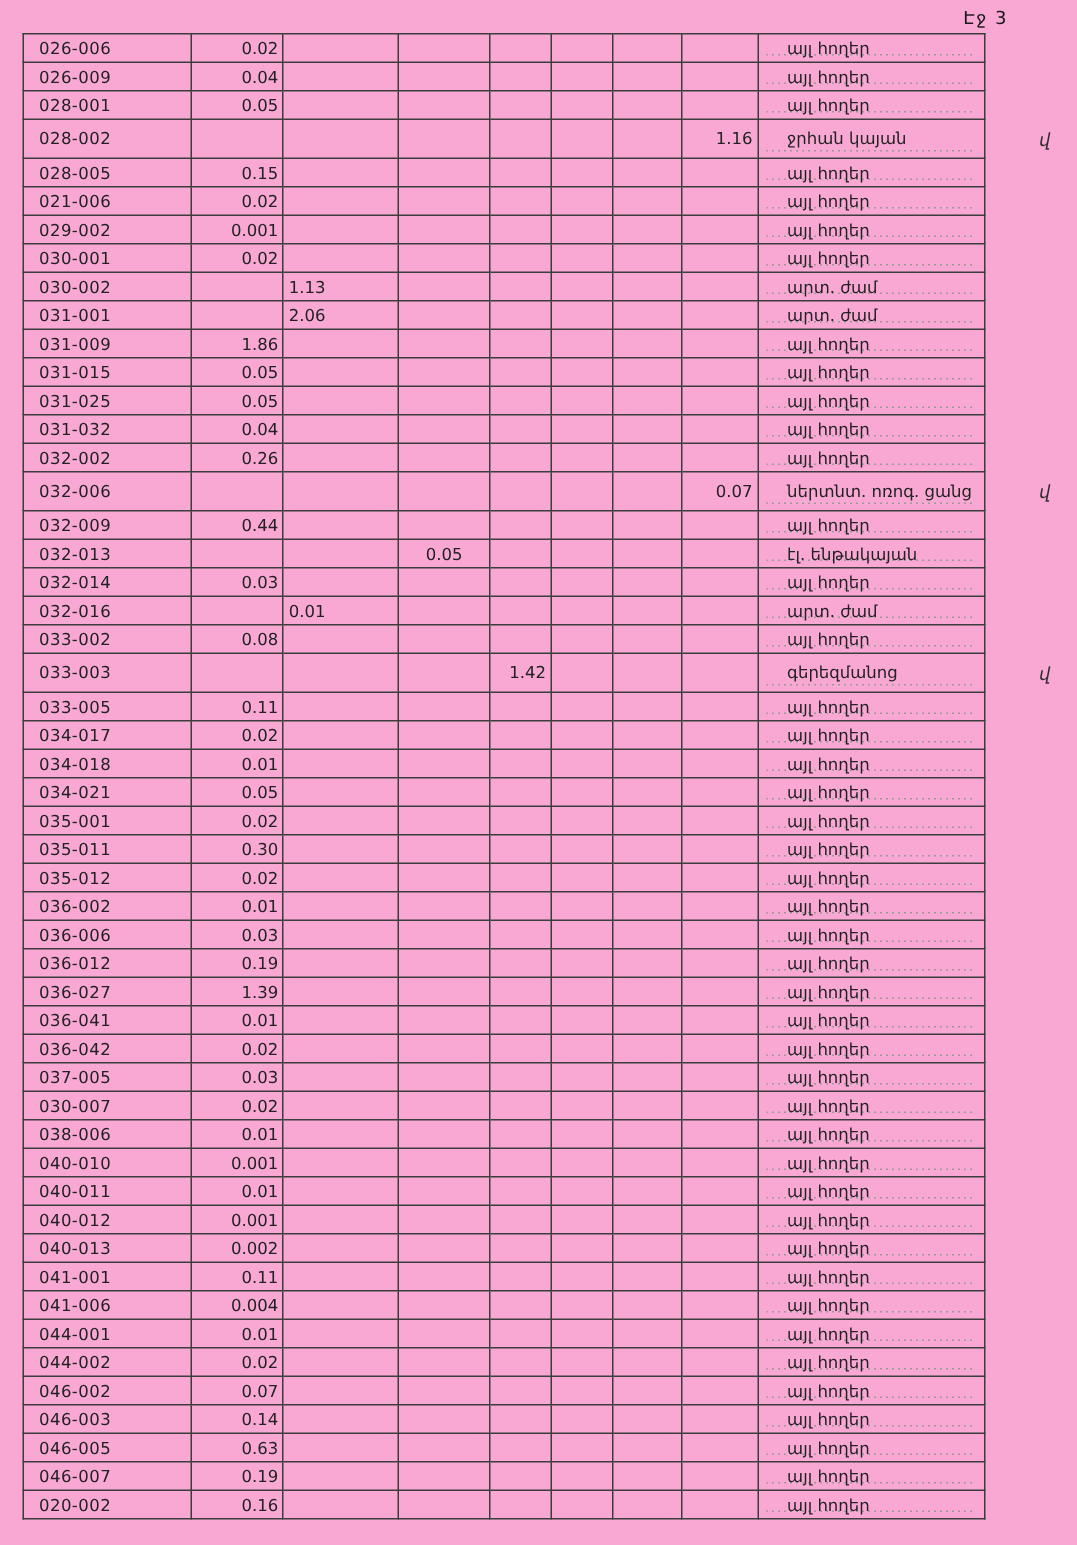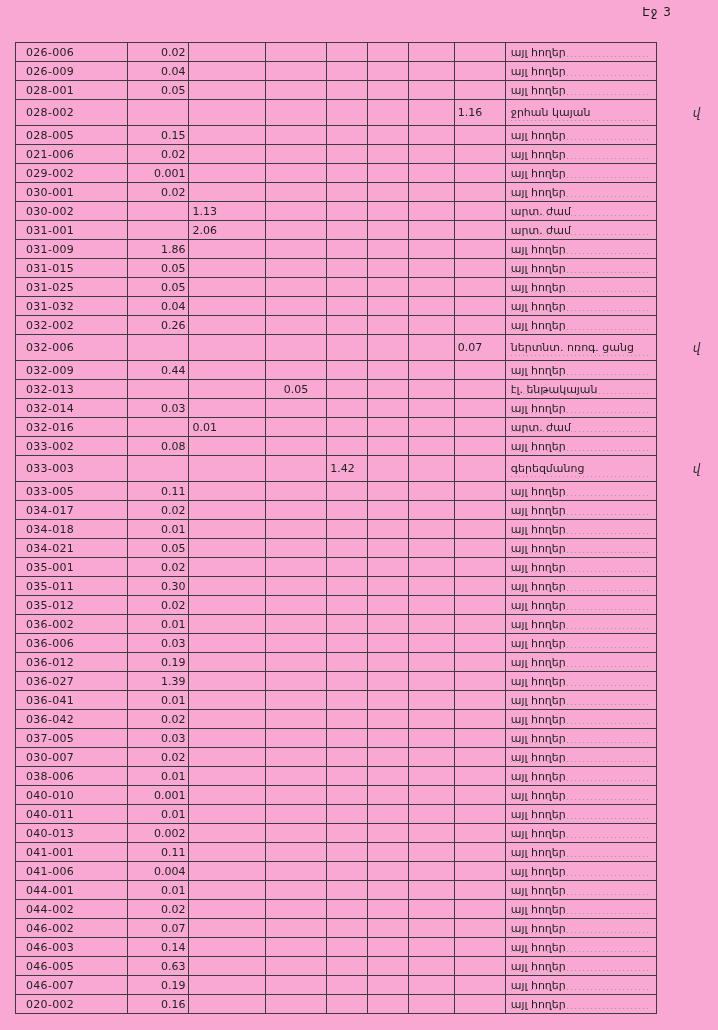"026-006" table.land-table { top: 42px -> 22px }
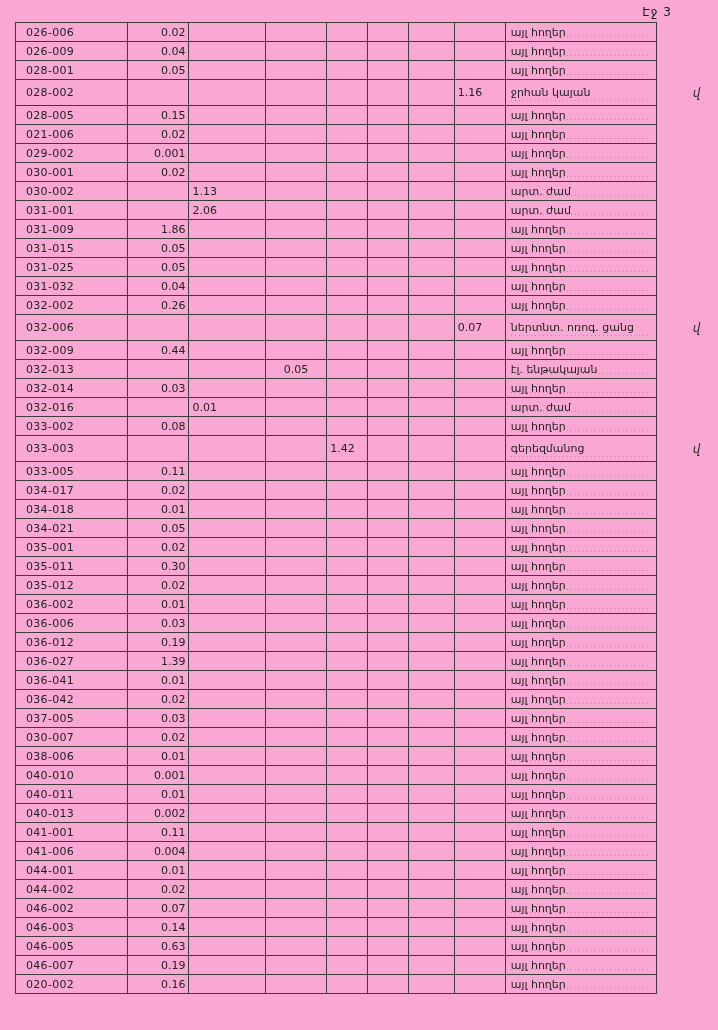"այլ հողեր" .col-label { padding-left: 5px -> 19px }
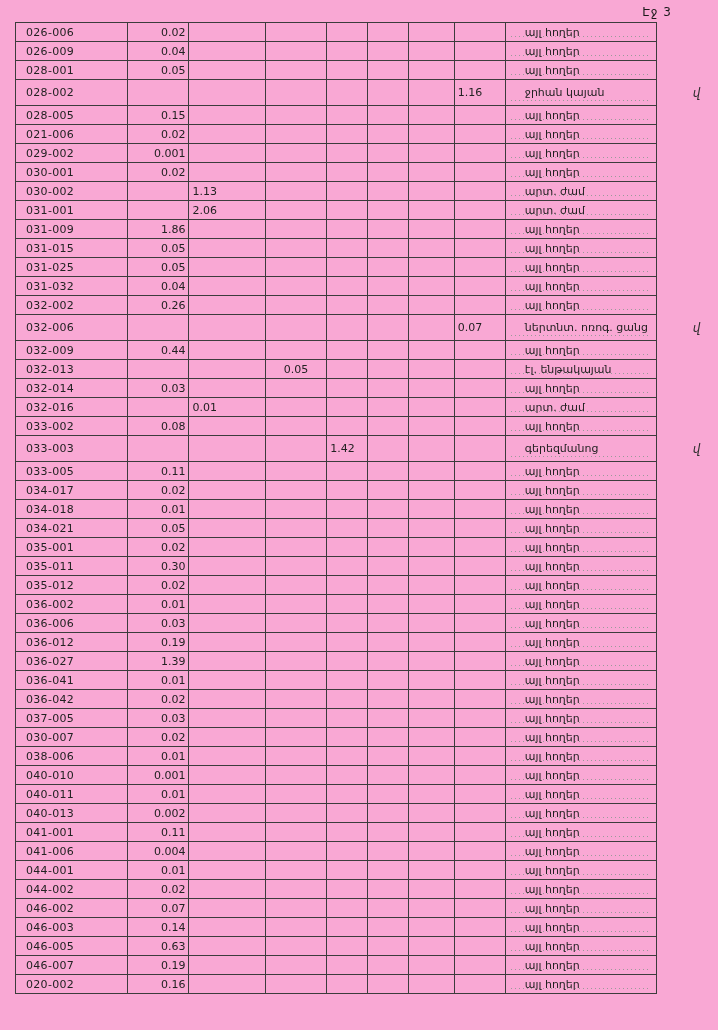"1.16" .col-c7 { text-align: left -> right }
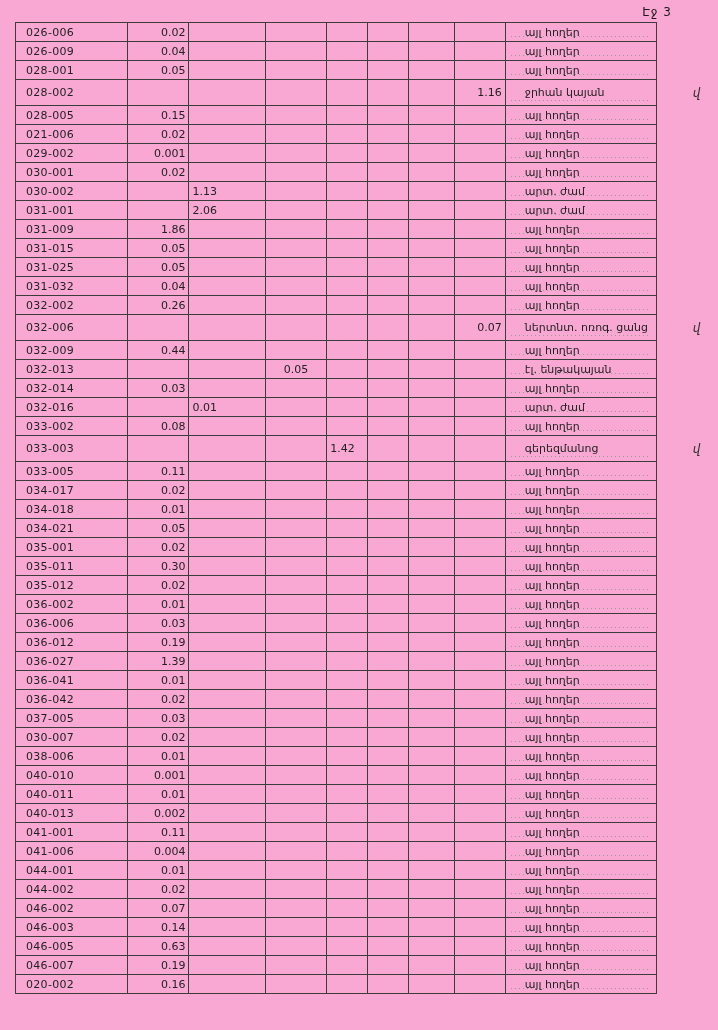"1.42" .col-c4 { text-align: left -> right }
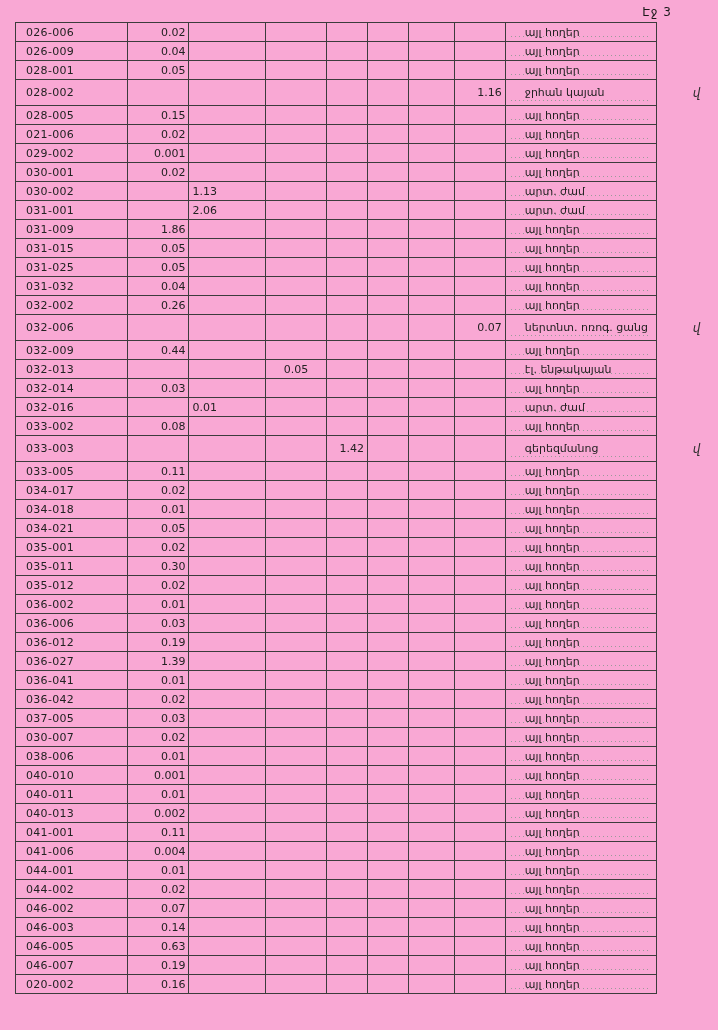"040-012" tr { html: none -> <tr> <td>040-012</td> <td>0.001</td> <td></td> <td></td> <td></td> <td></td> <td></td> <td></td> <td>այլ հողեր</td> <td></td> </tr> }
